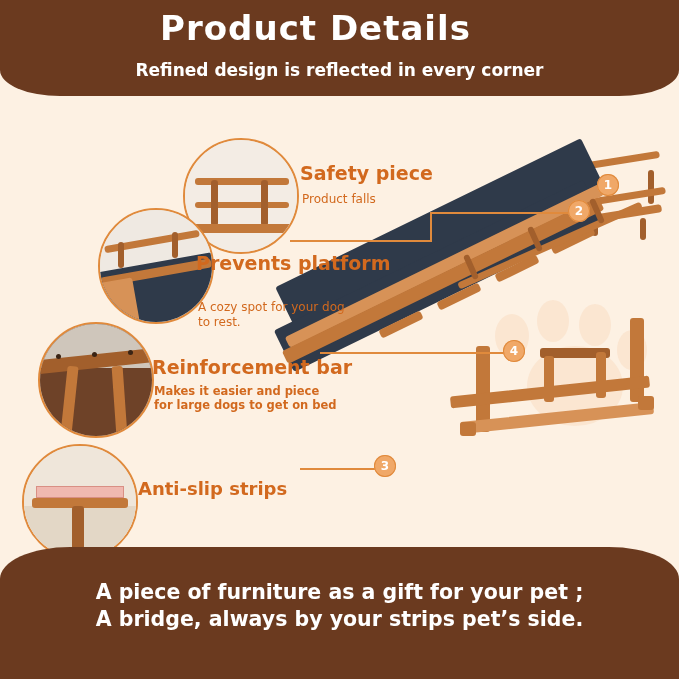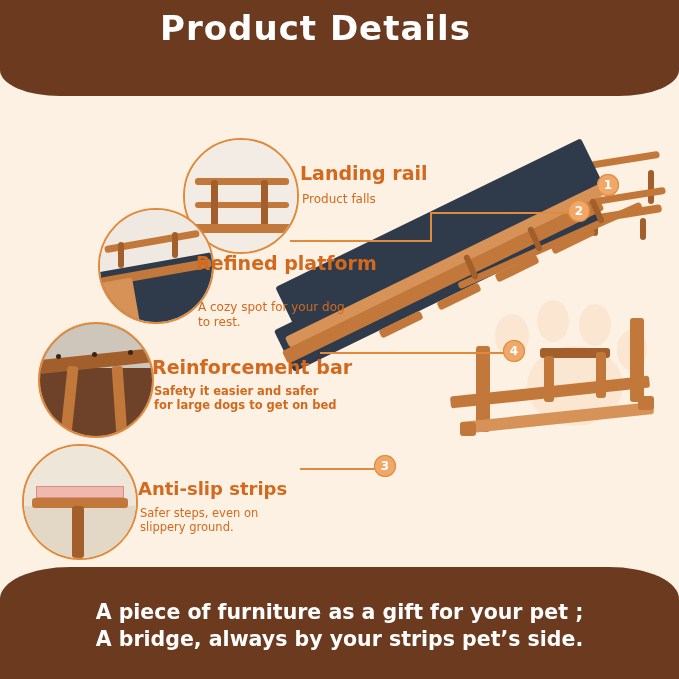"Refined design is reflected in" div.header-sub { html: none -> <div>Refined design is reflected in every corner</div> }
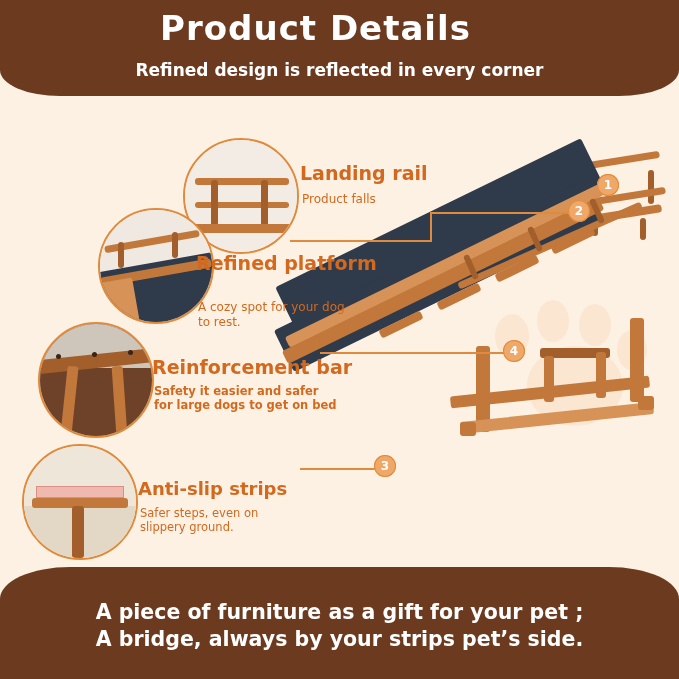"Landing rail" div.callout-title { text: Landing rail -> Safety piece }
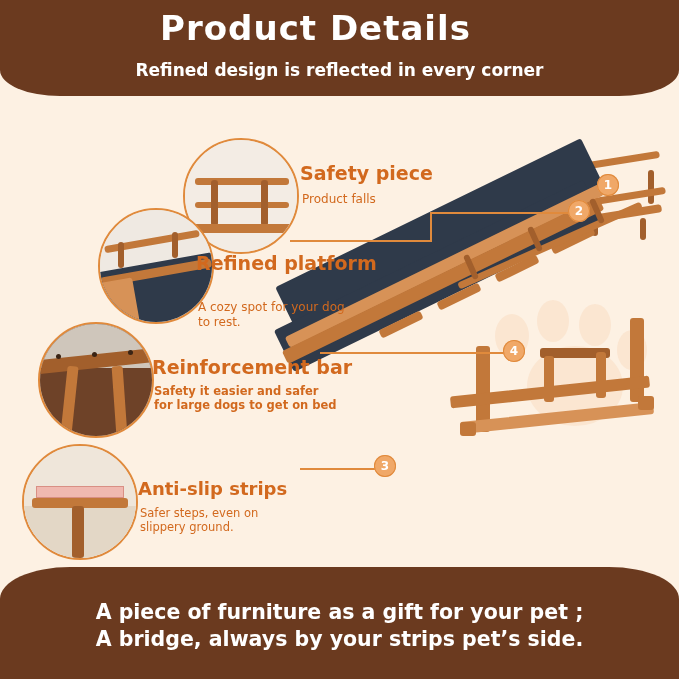"Refined platform" div.callout-title { text: Refined -> Prevents }
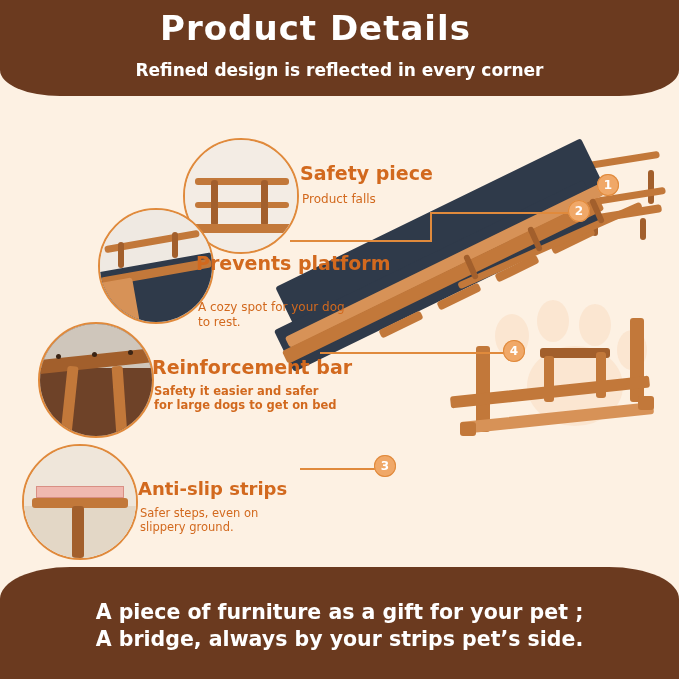"Safety it easier and safer" span { text: Safety it easier and safer -> Makes it easier and piece }
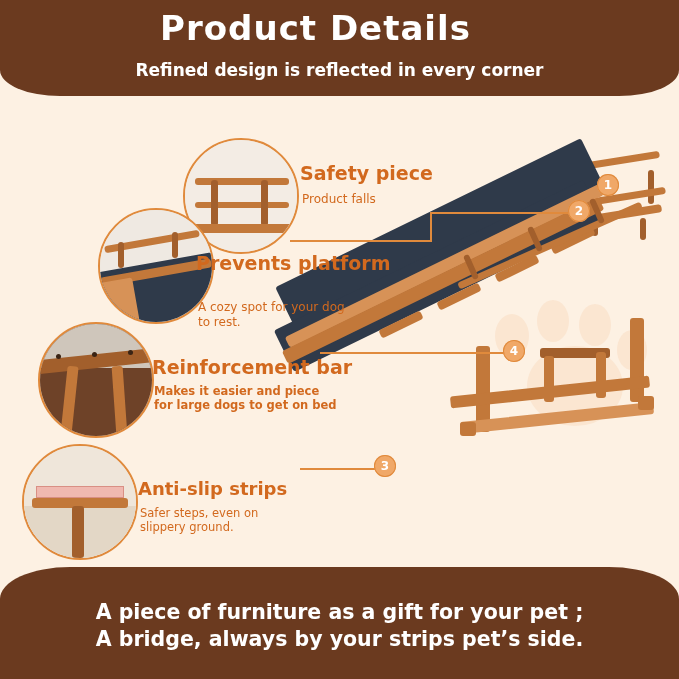"Safer steps, even on" div.callout-desc { html: <div><span>Safer steps, even on slippery ground.</span></div> -> none }
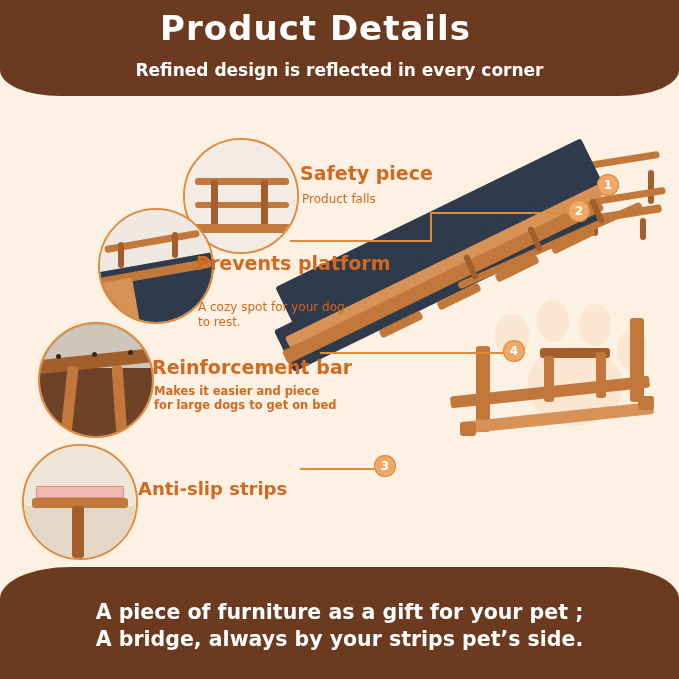"A piece of furniture as" .footer { height: 112px -> 132px }
